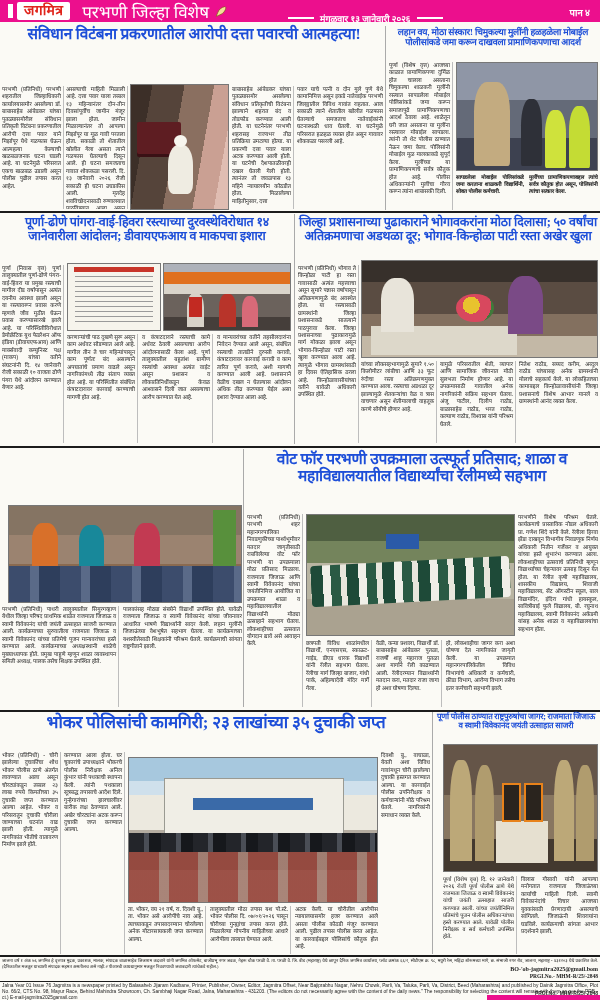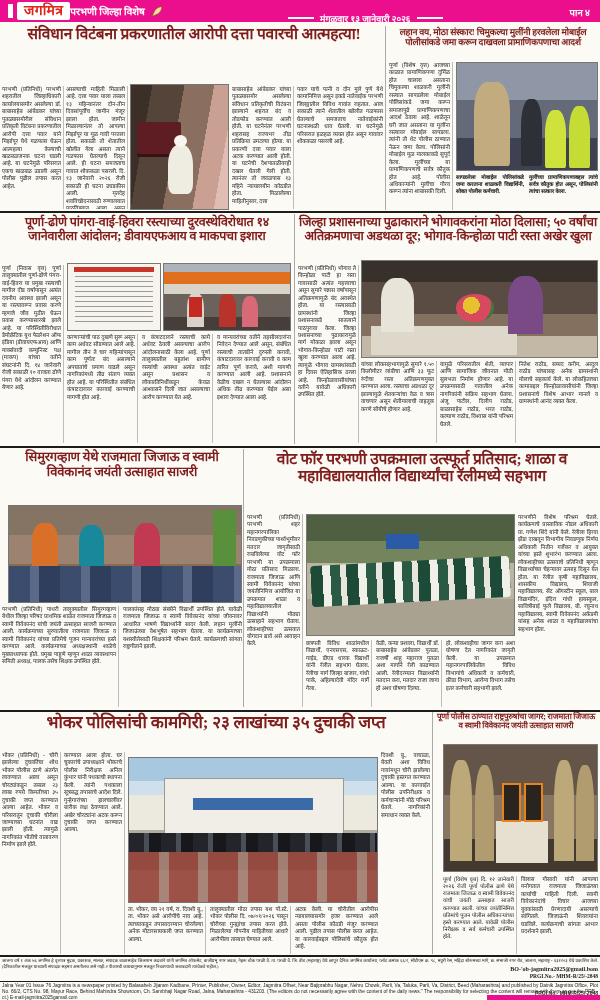"परभणी जिल्हा विशेष" .edition { font-size: 10px -> 17px; font-weight: bold -> normal; margin-left: 0 -> 12px }
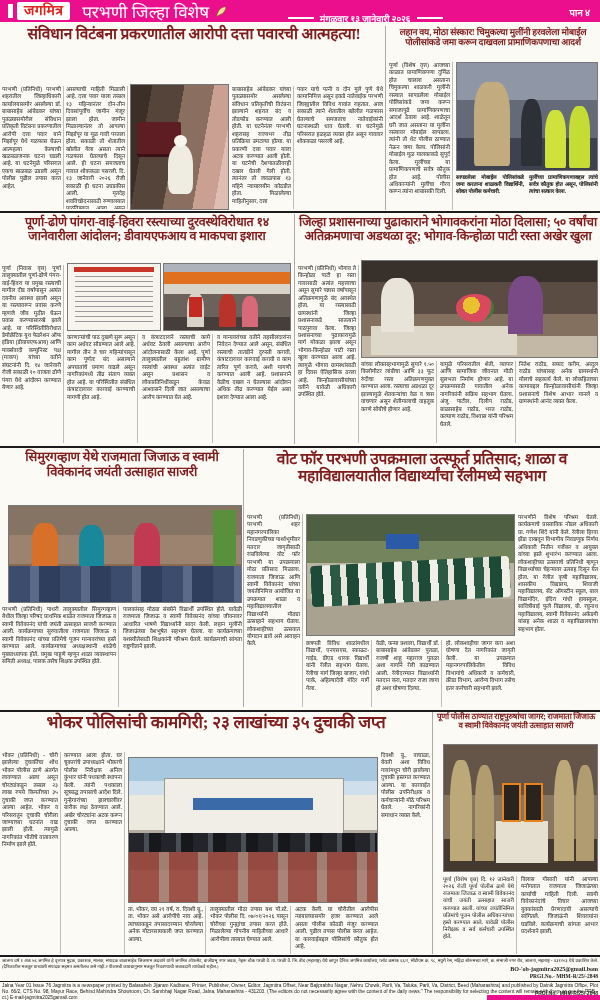"संविधान विटंबना प्रकरणातील आरोपी दत्ता" .hl { color: #7f1d1d -> #1d4ed8 }
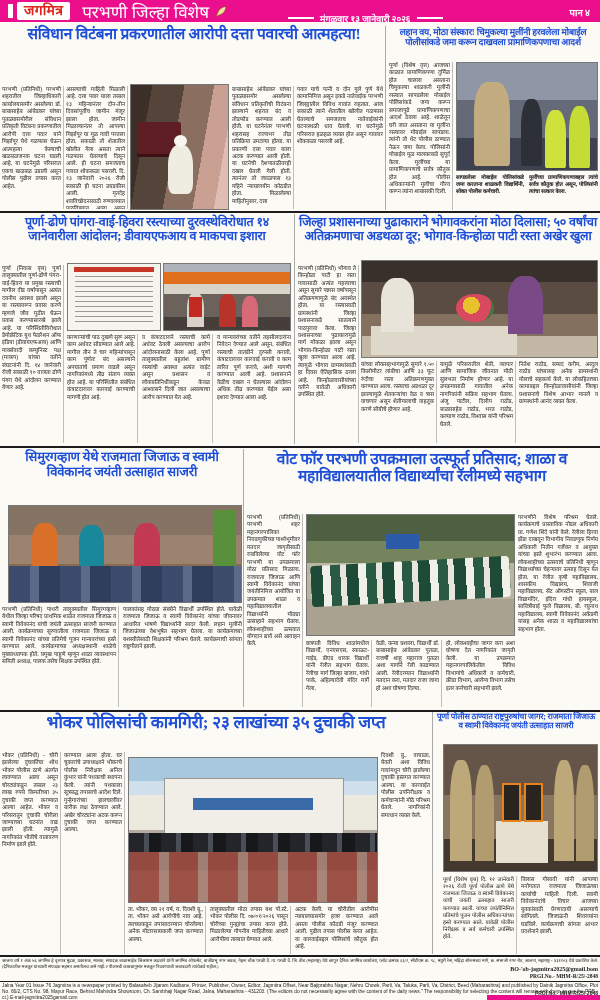"लहान वय, मोठा संस्कार! चिमुकल्या" div.abs { text: हरवलेला -> हळहळेला }
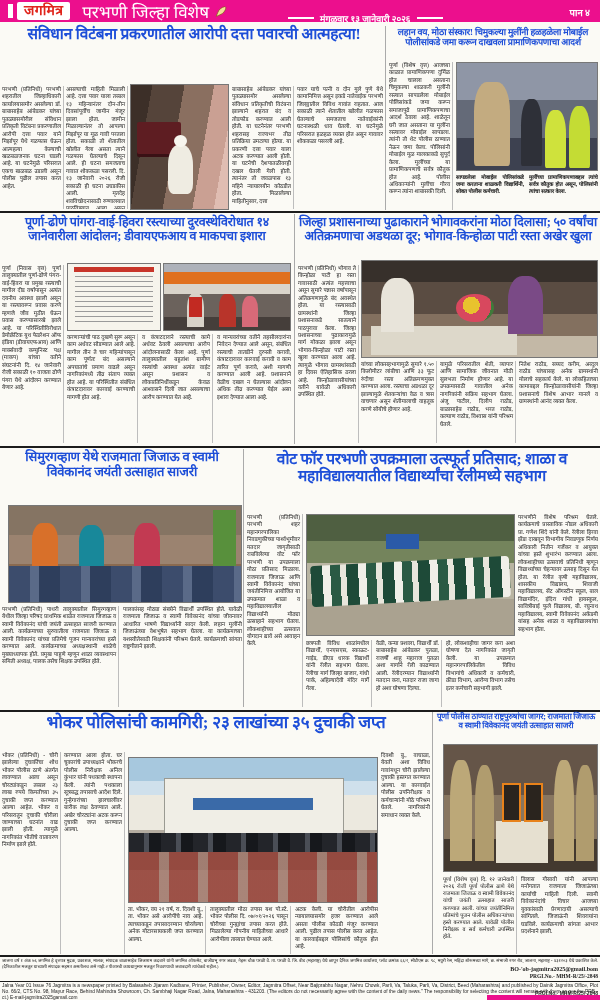"सिमुरगव्हाण येथे राजमाता जिजाऊ व" div.abs { html: <div>सिमुरगव्हाण येथे राजमाता जिजाऊ व स्वामी विवेकानंद जयंती उत्साहात साजरी</div> -> none }
